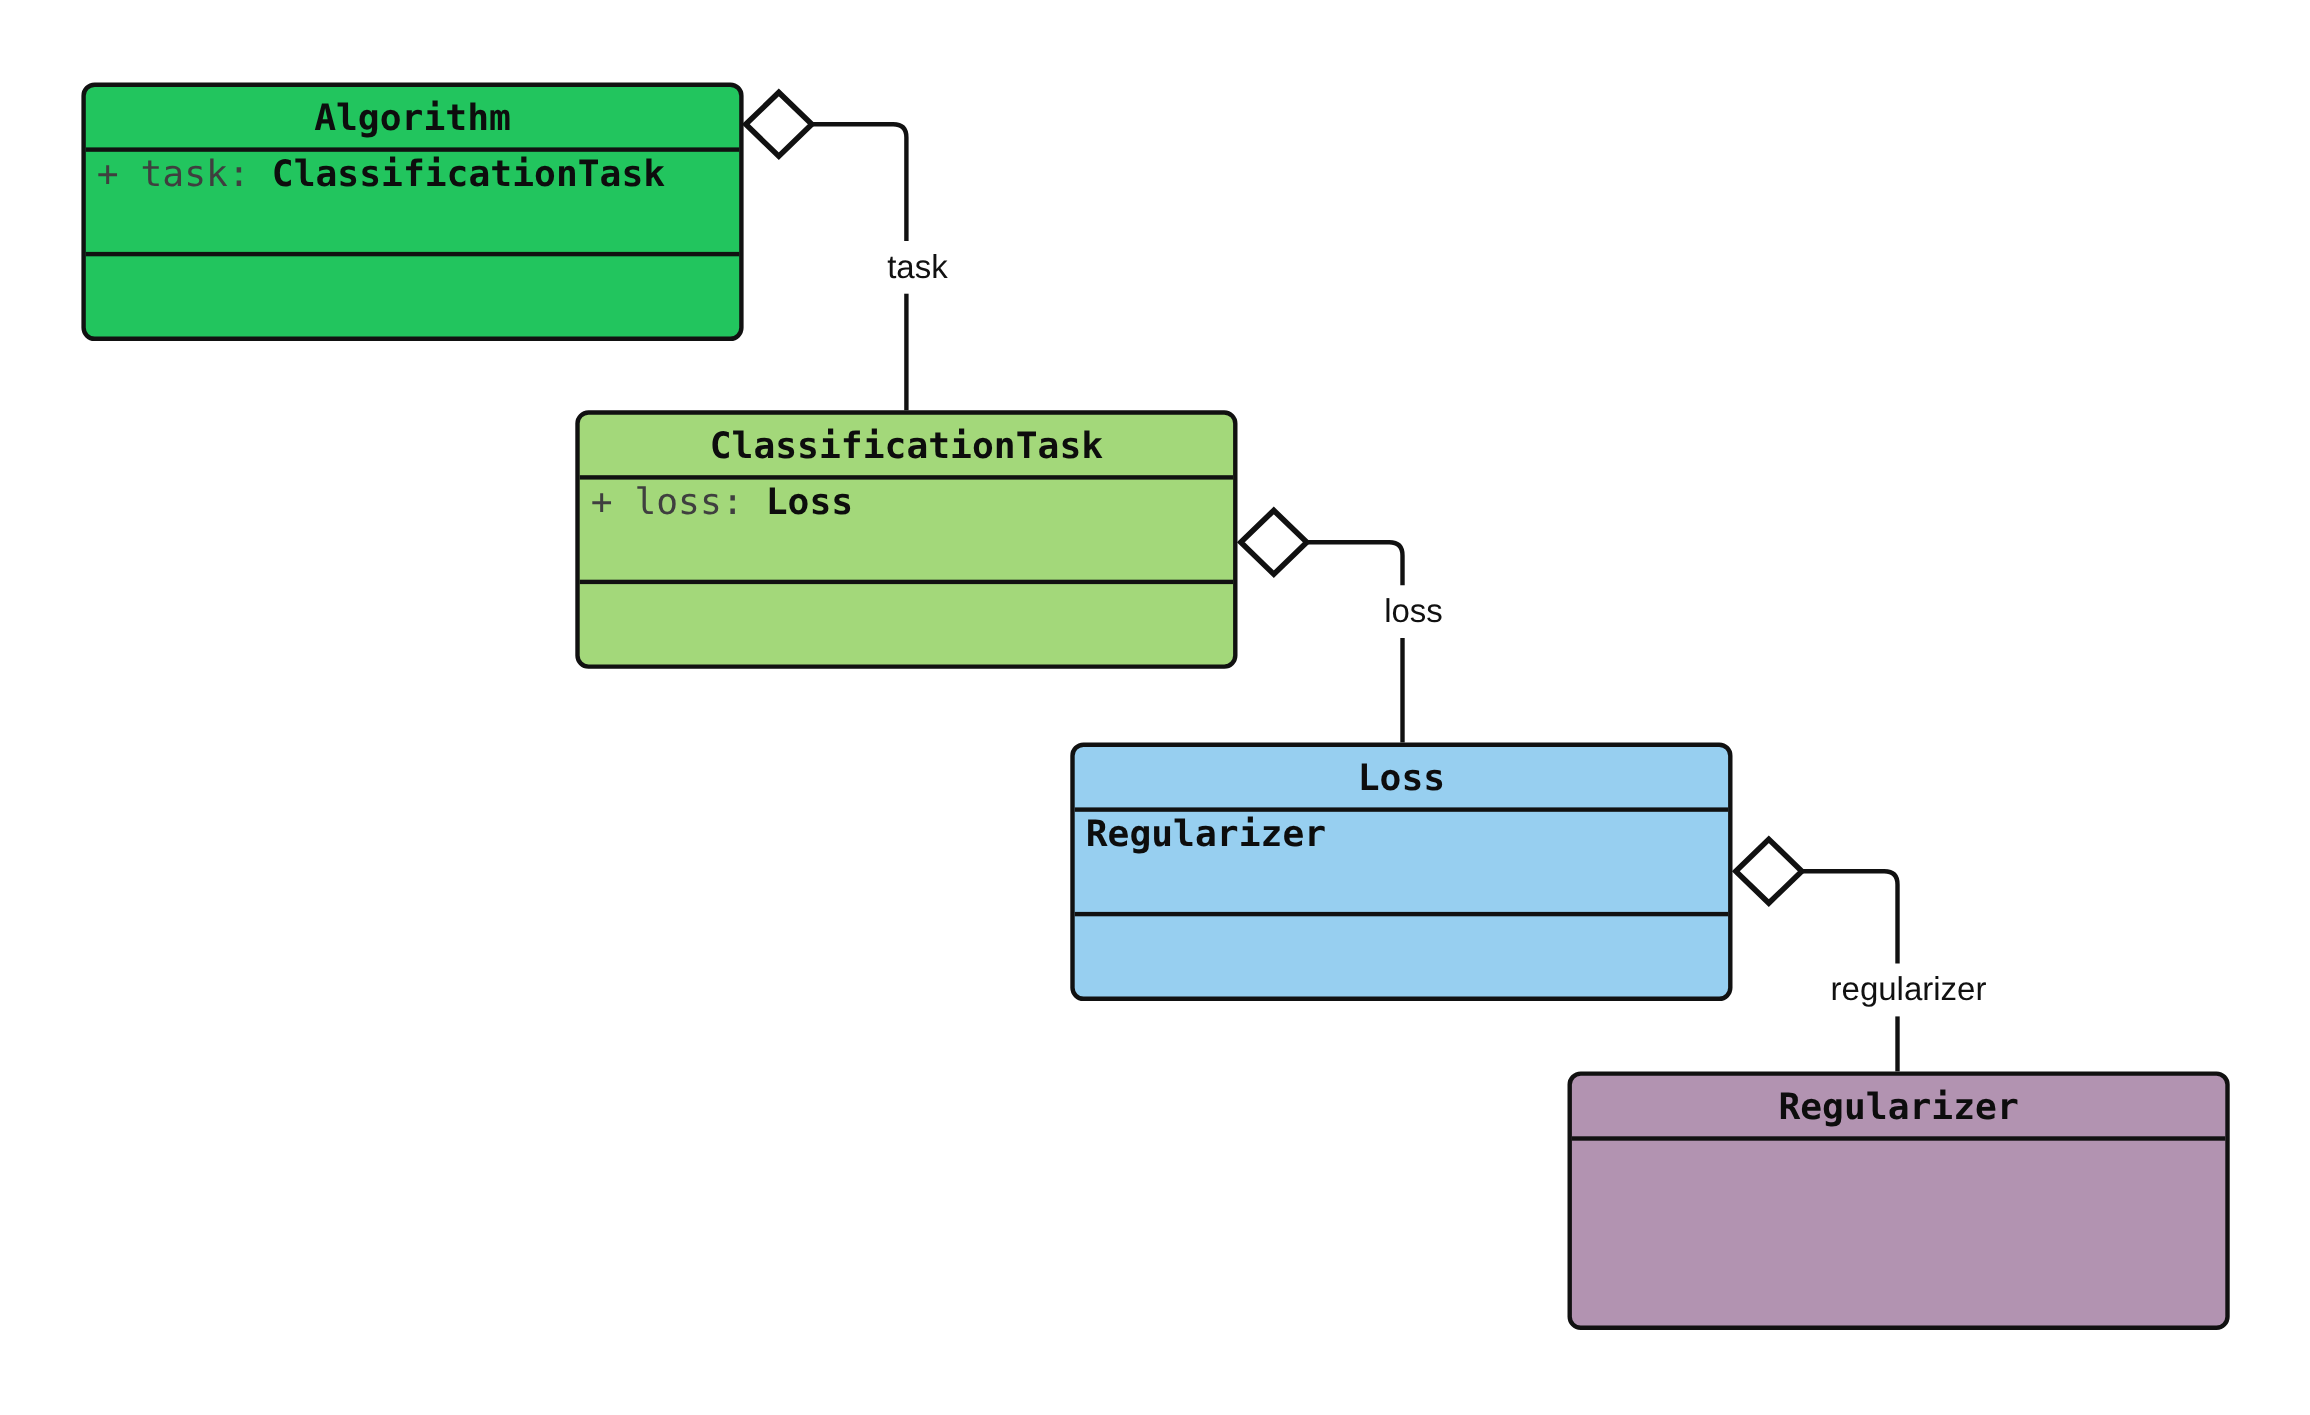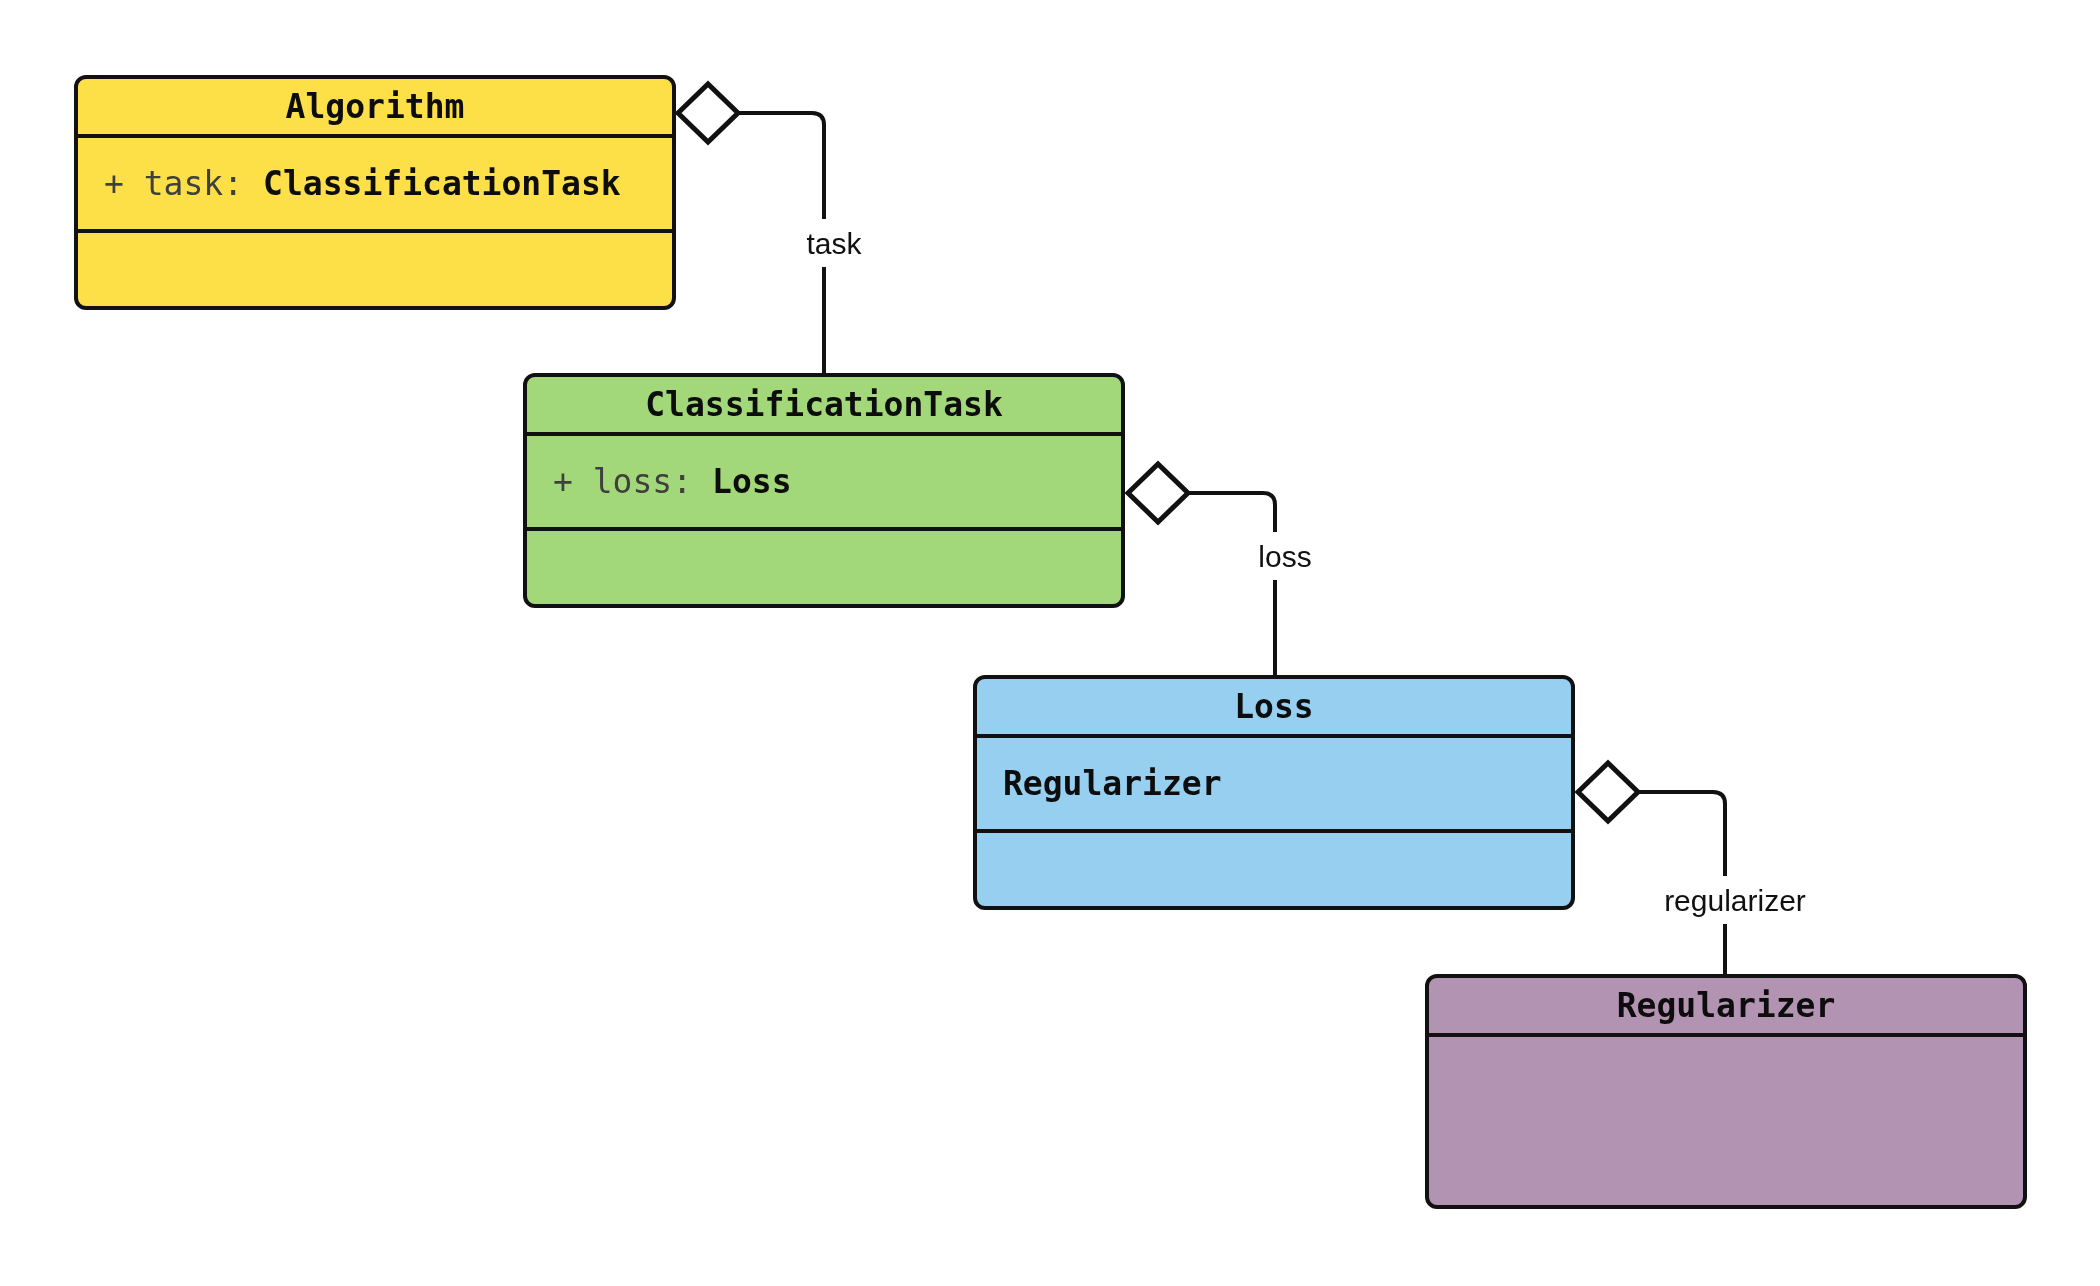"Algorithm" div.uml-class { background-color: #fde047 -> #22c55e }
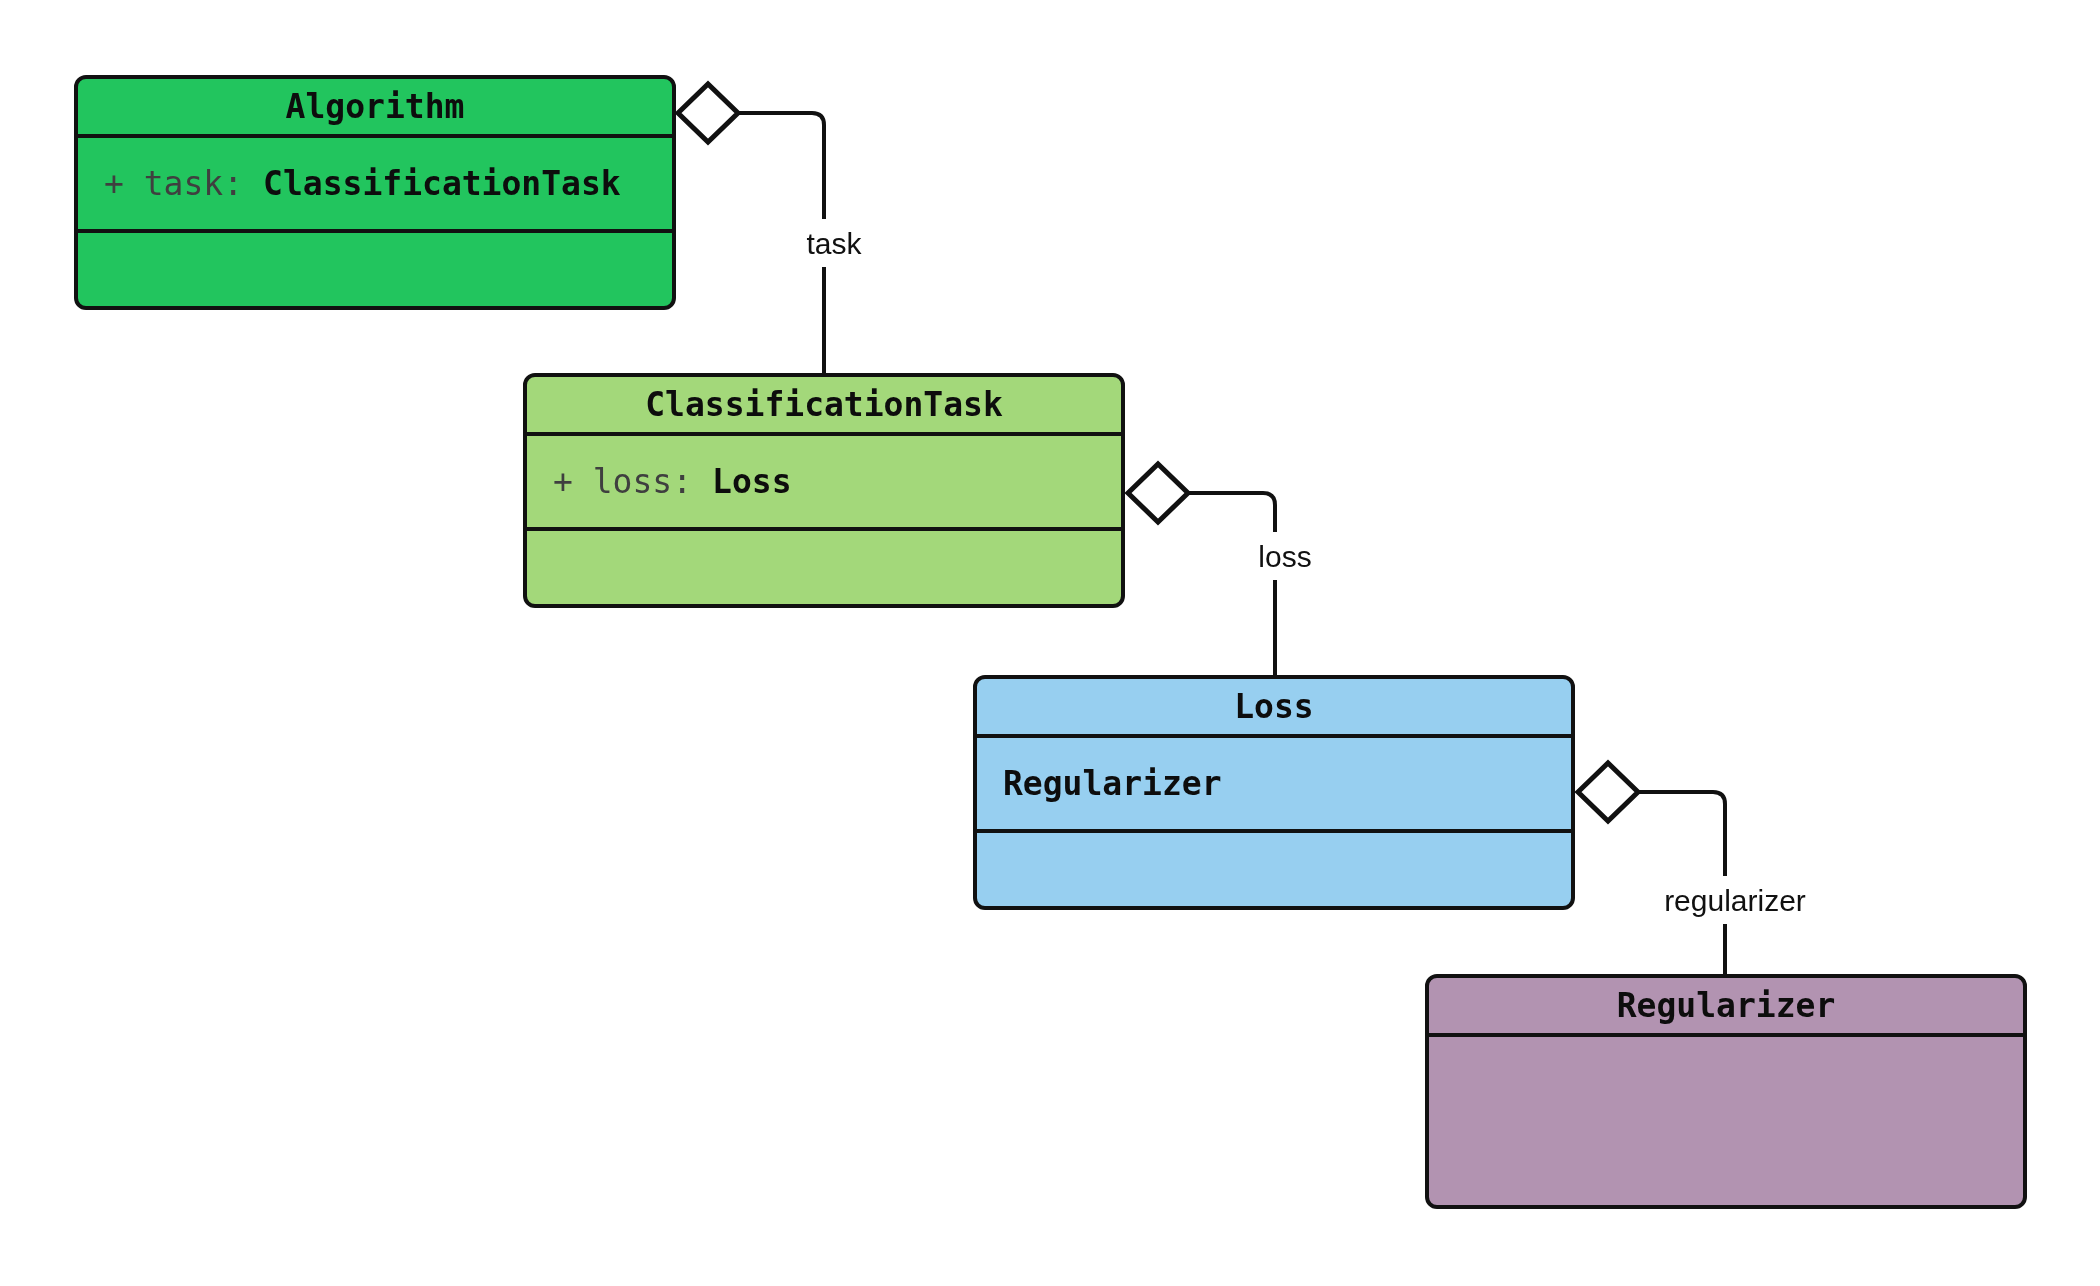"+ task:" .uml-attrs { align-items: center -> flex-start; padding-left: 26px -> 10px }
